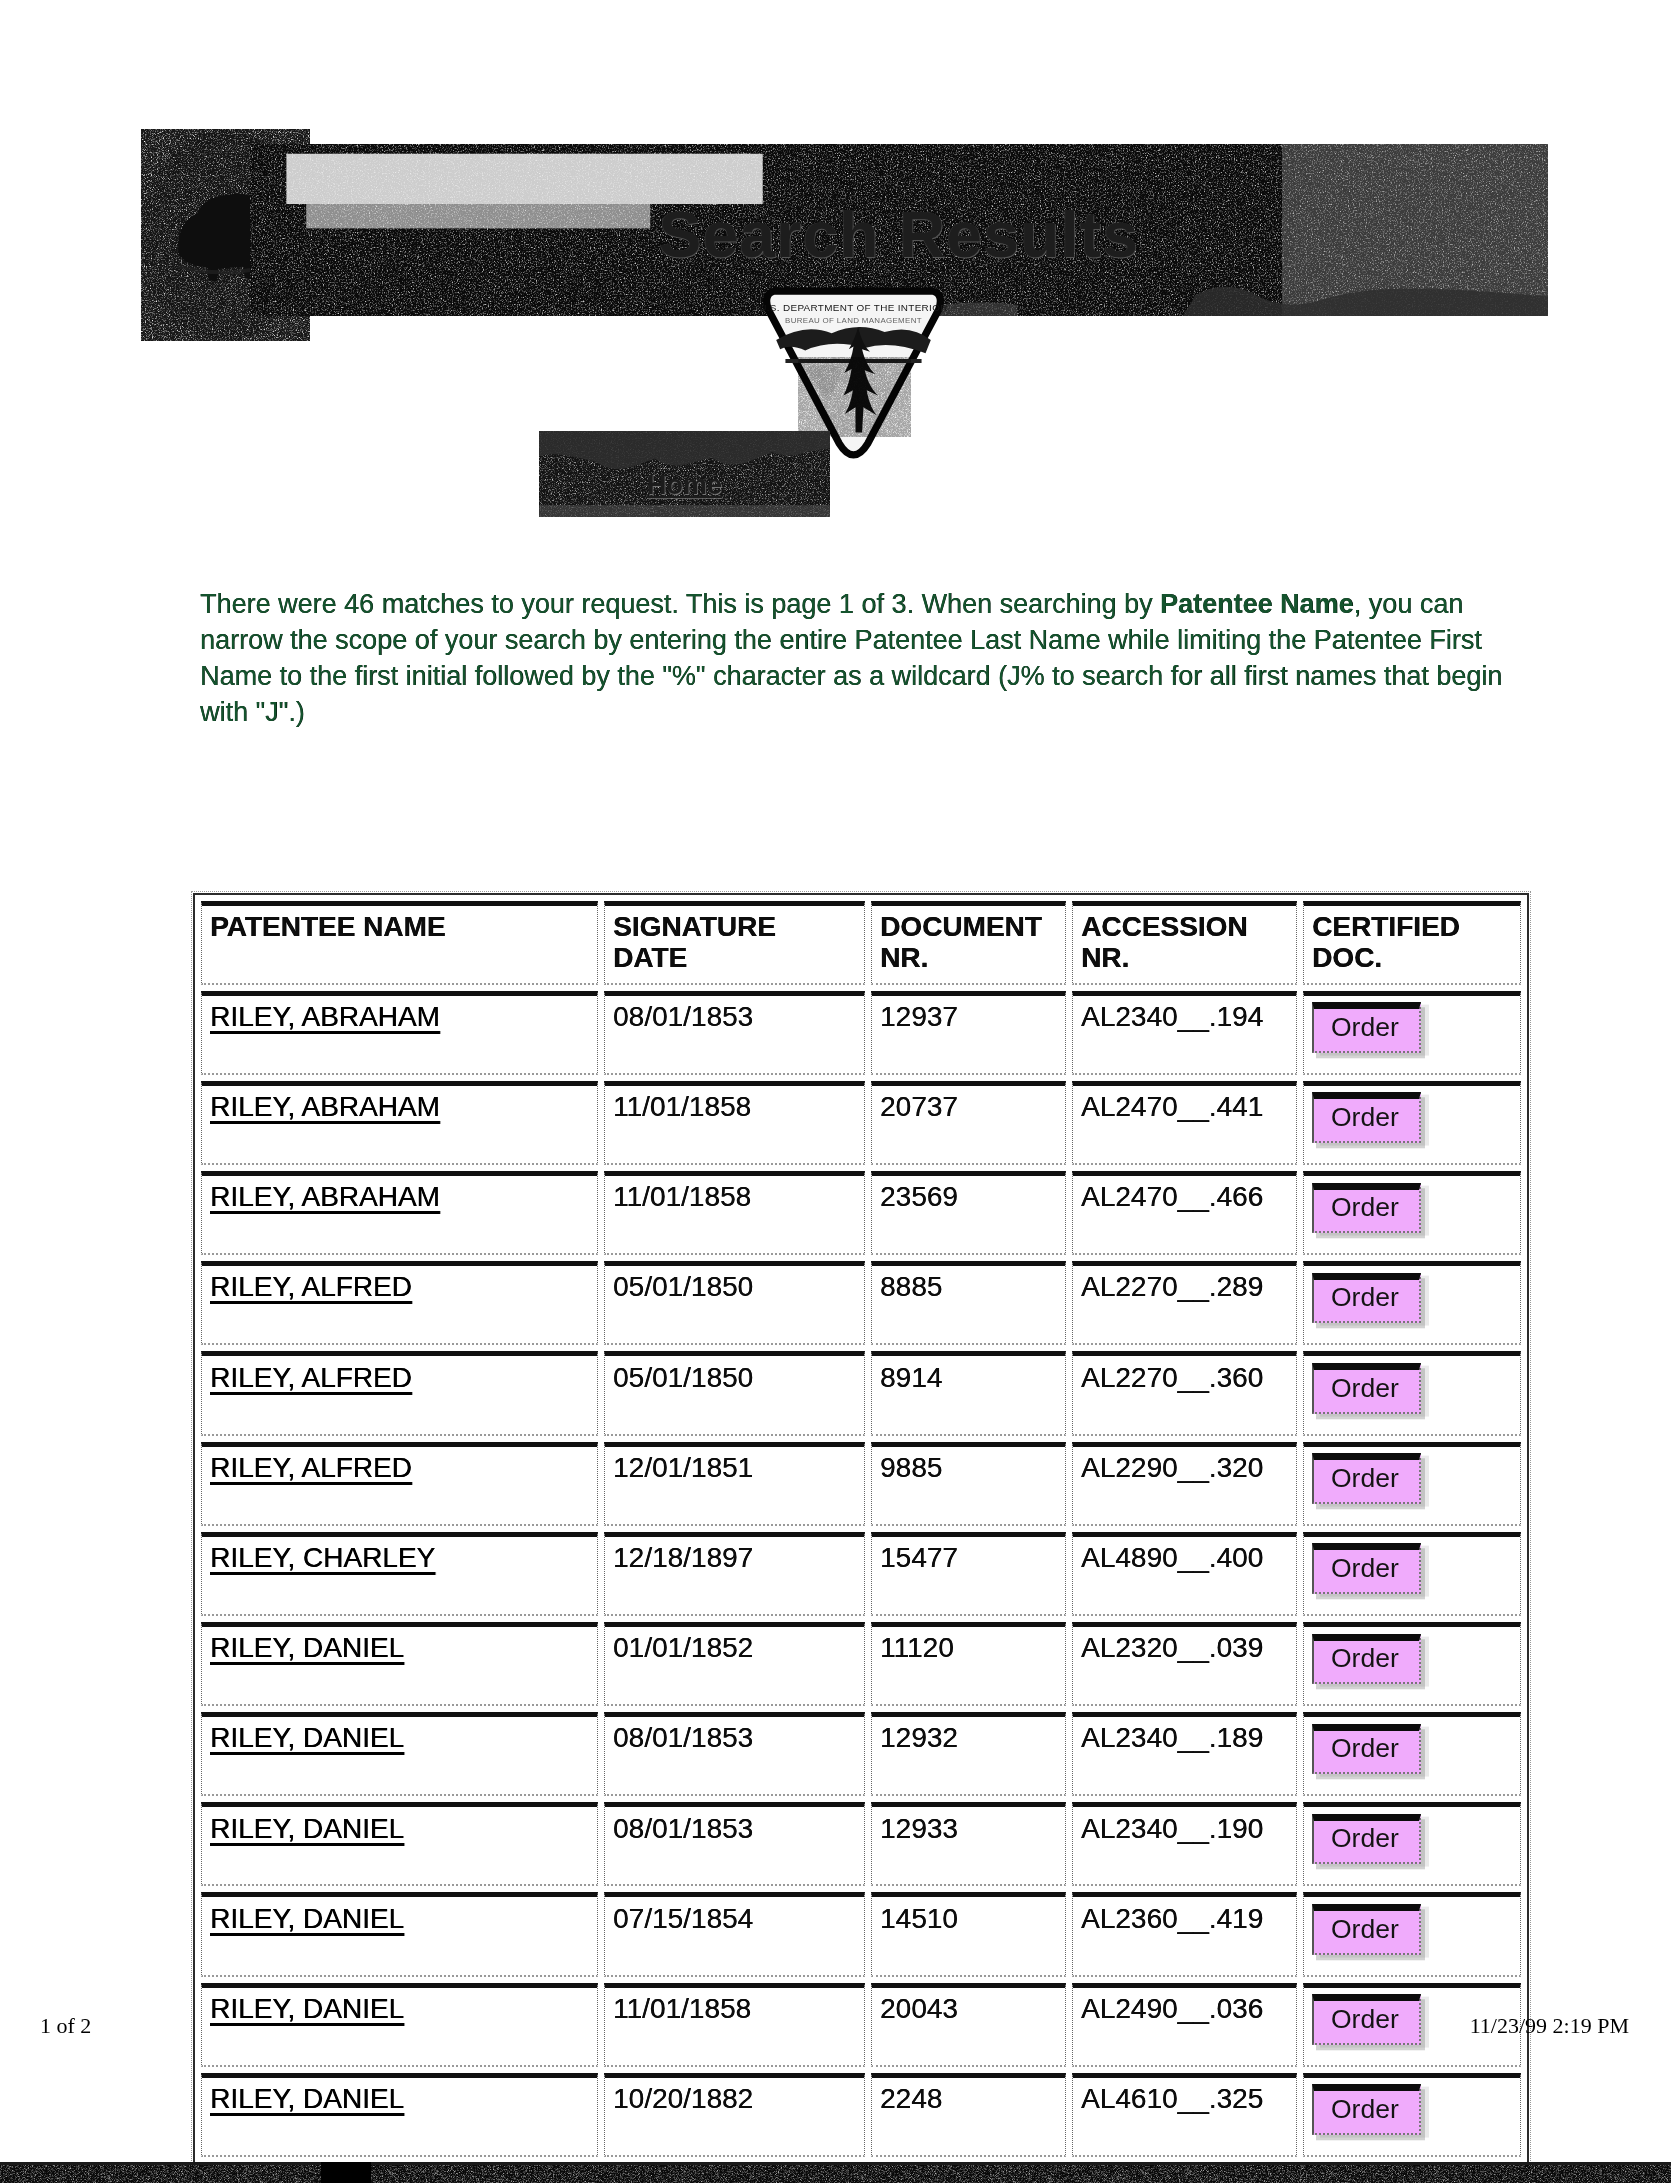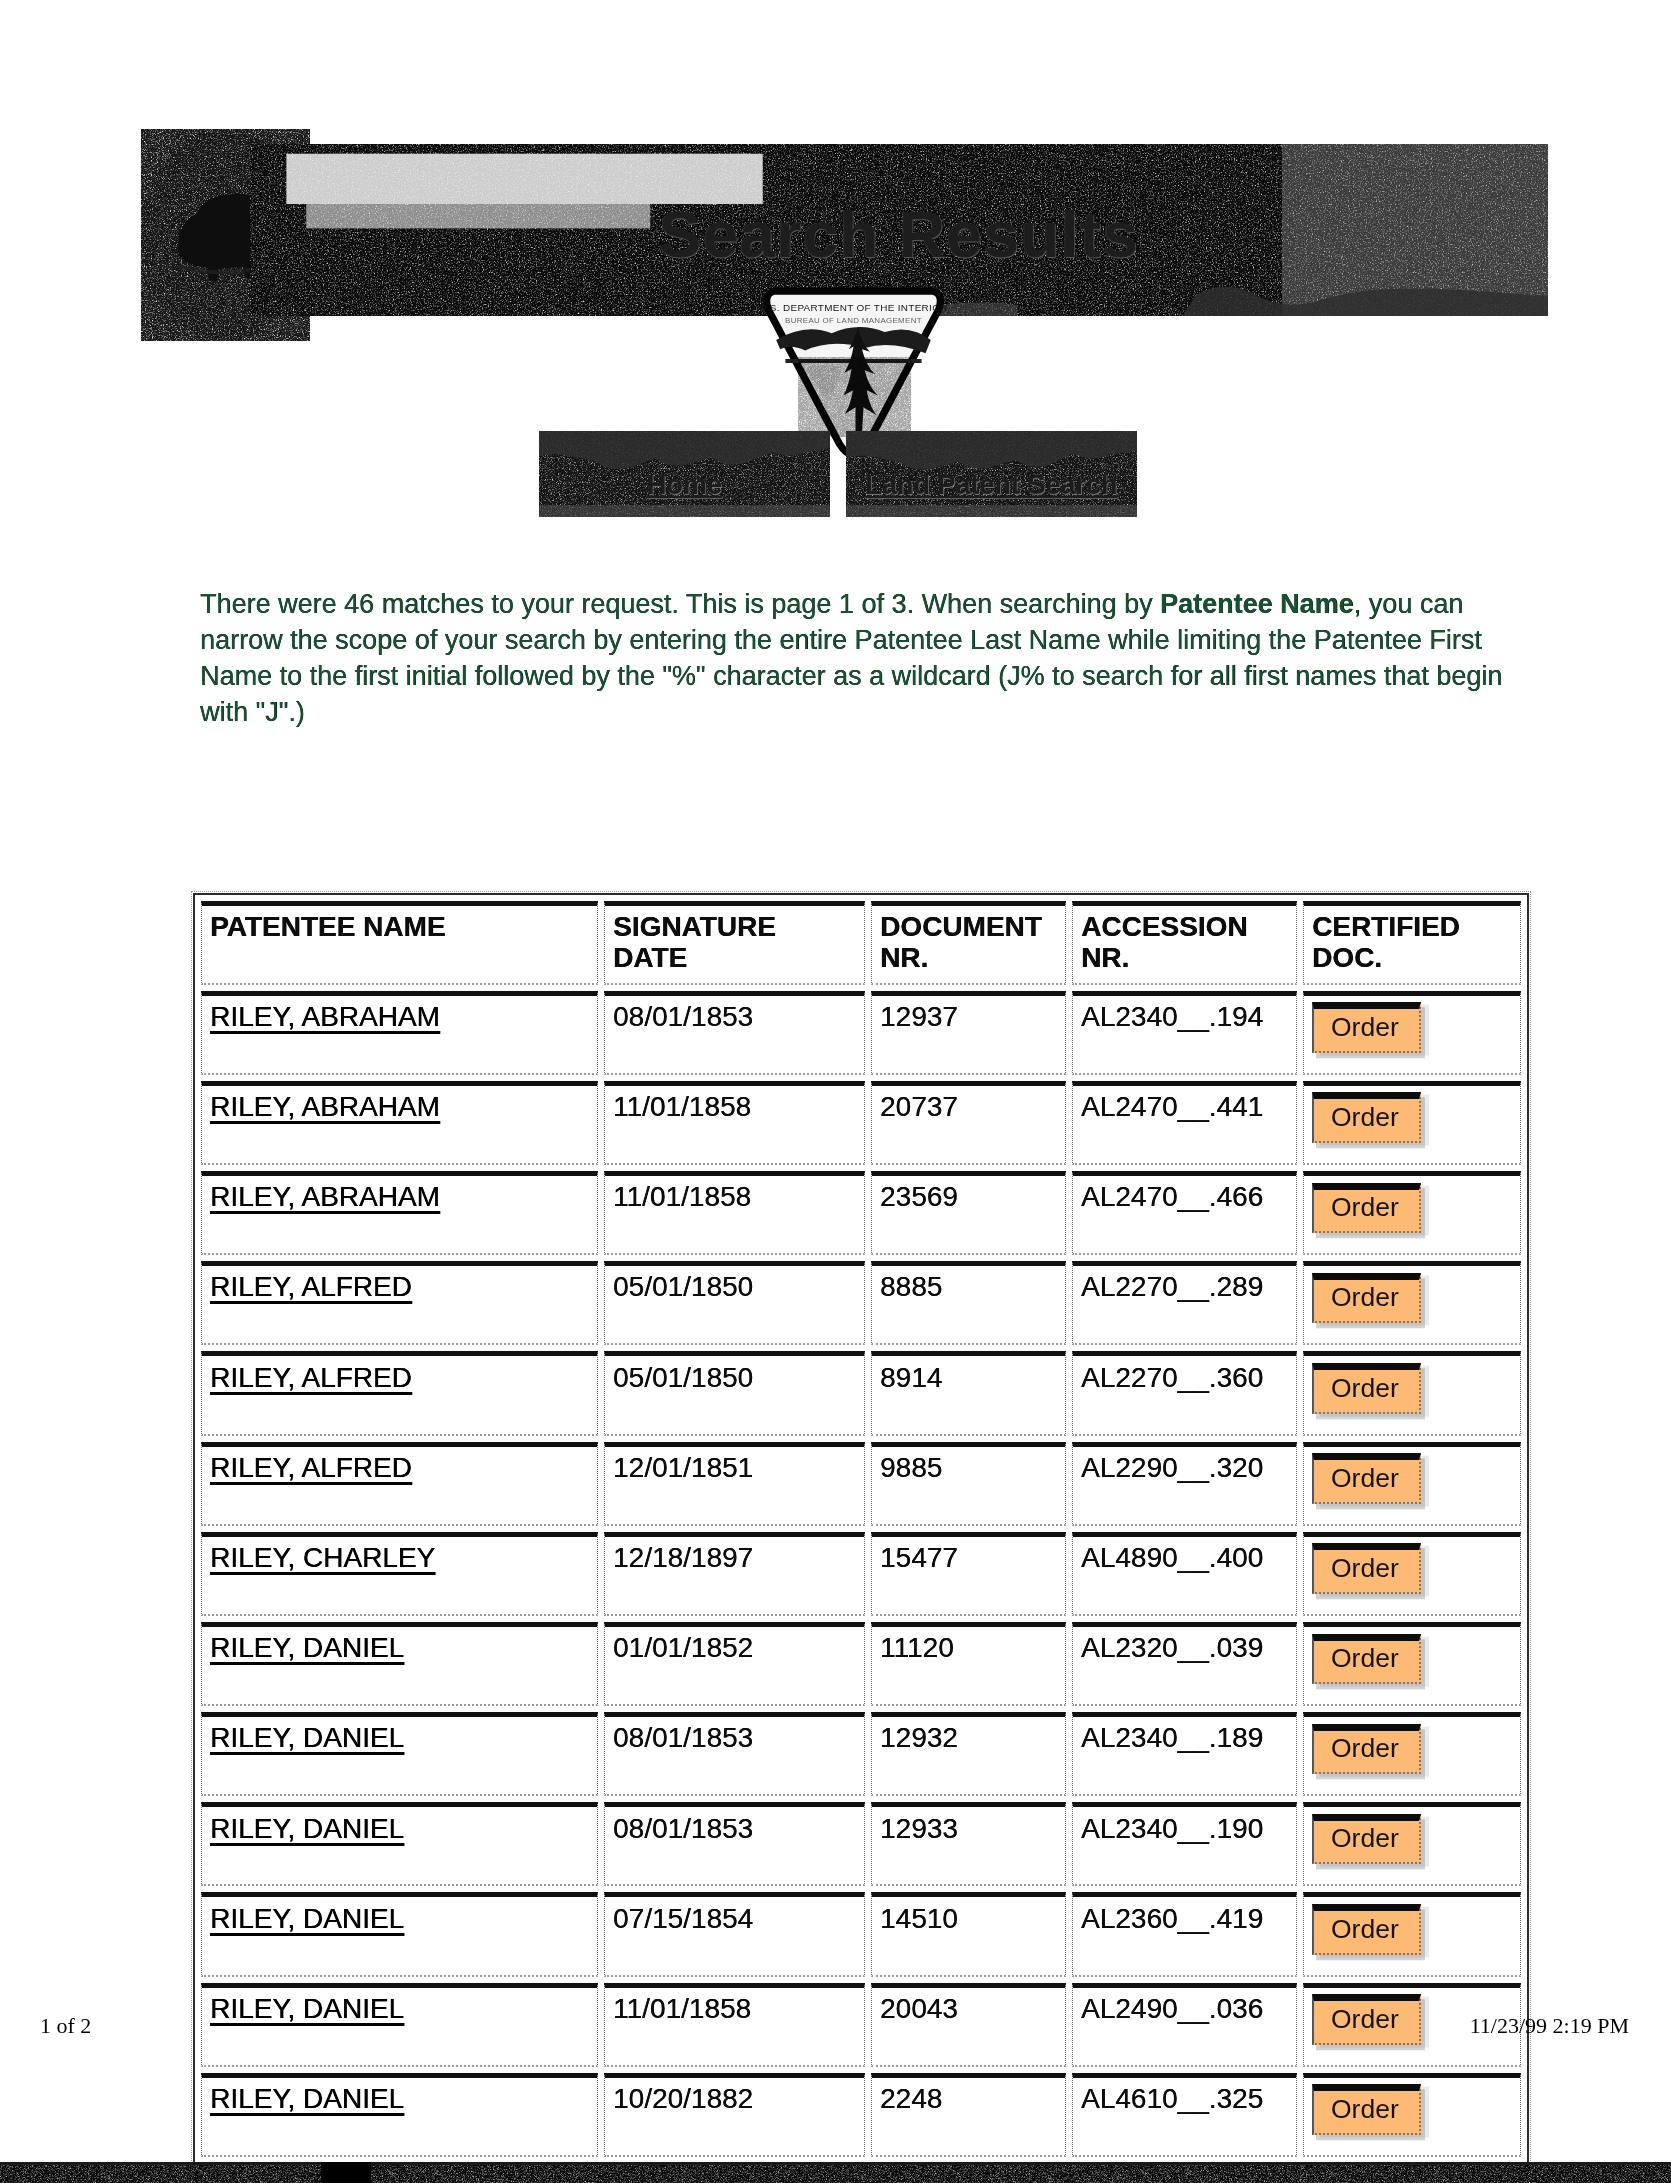"Land Patent Search" div.navbtn { html: <div> <svg> <rect></rect> <rect></rect> <path></path> <rect></rect> </svg> <div>Land Patent Search</div> </div> -> none }
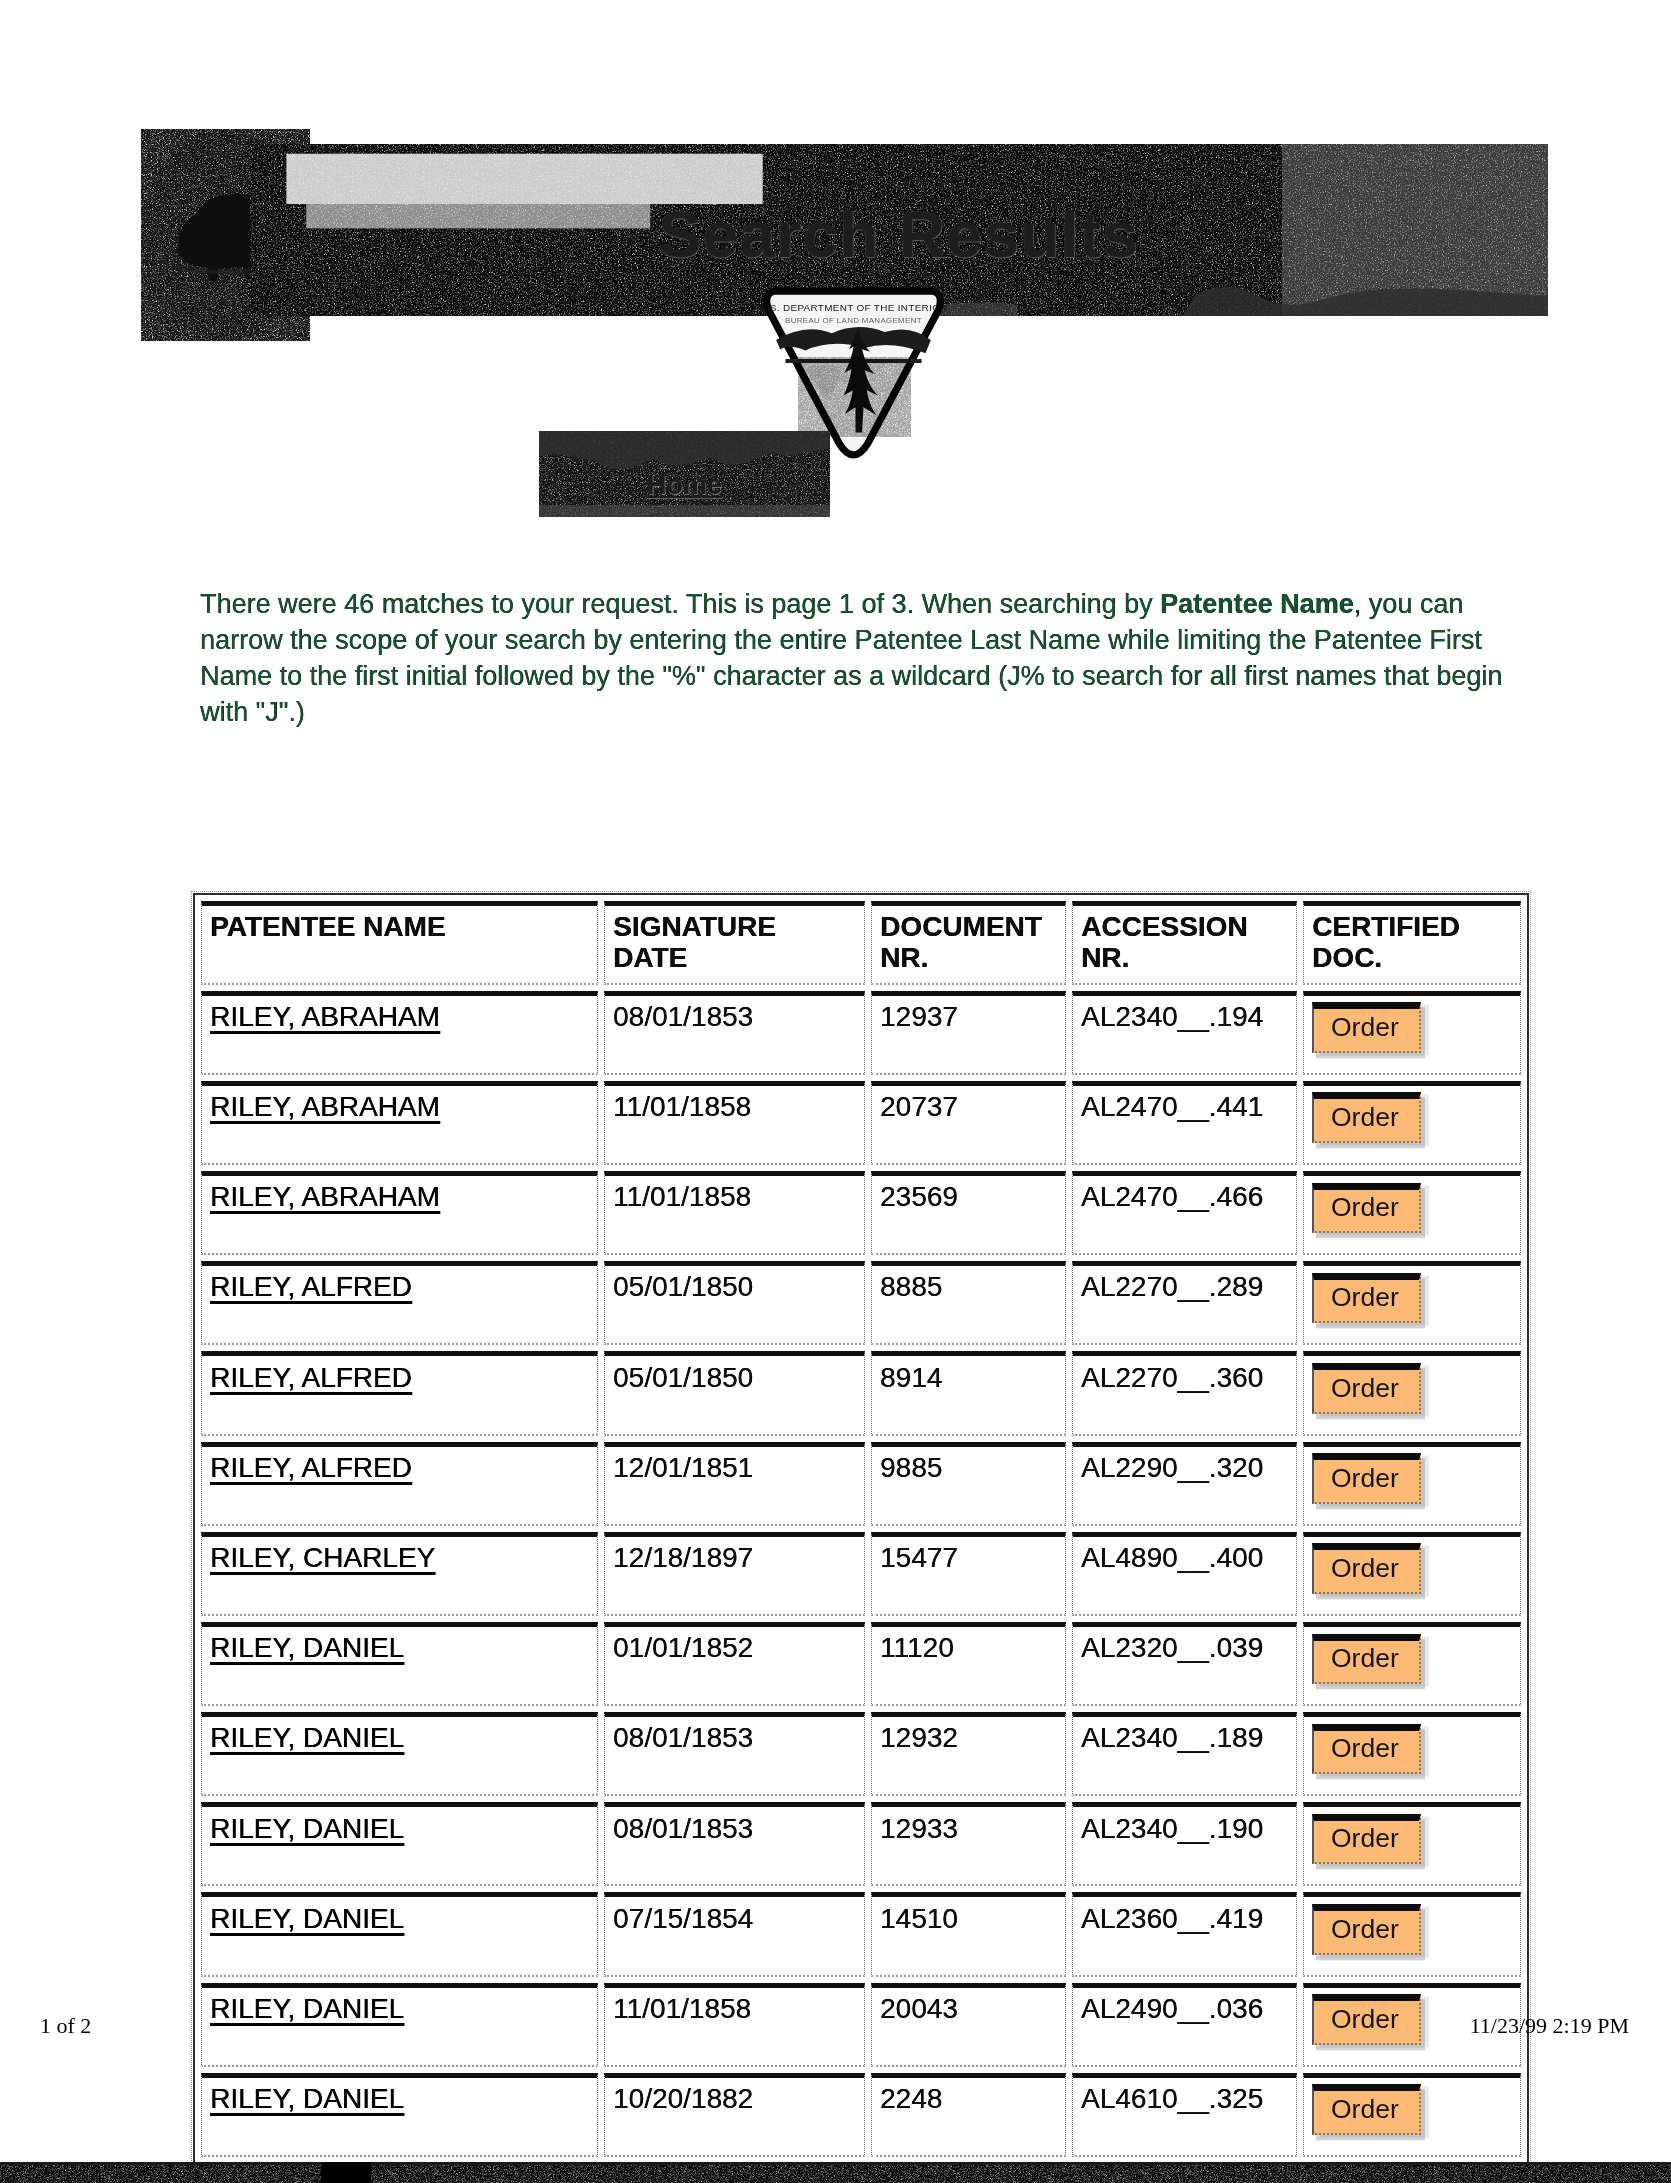"Order" button.order-btn { background: #fdba74 -> #f0abfc }
